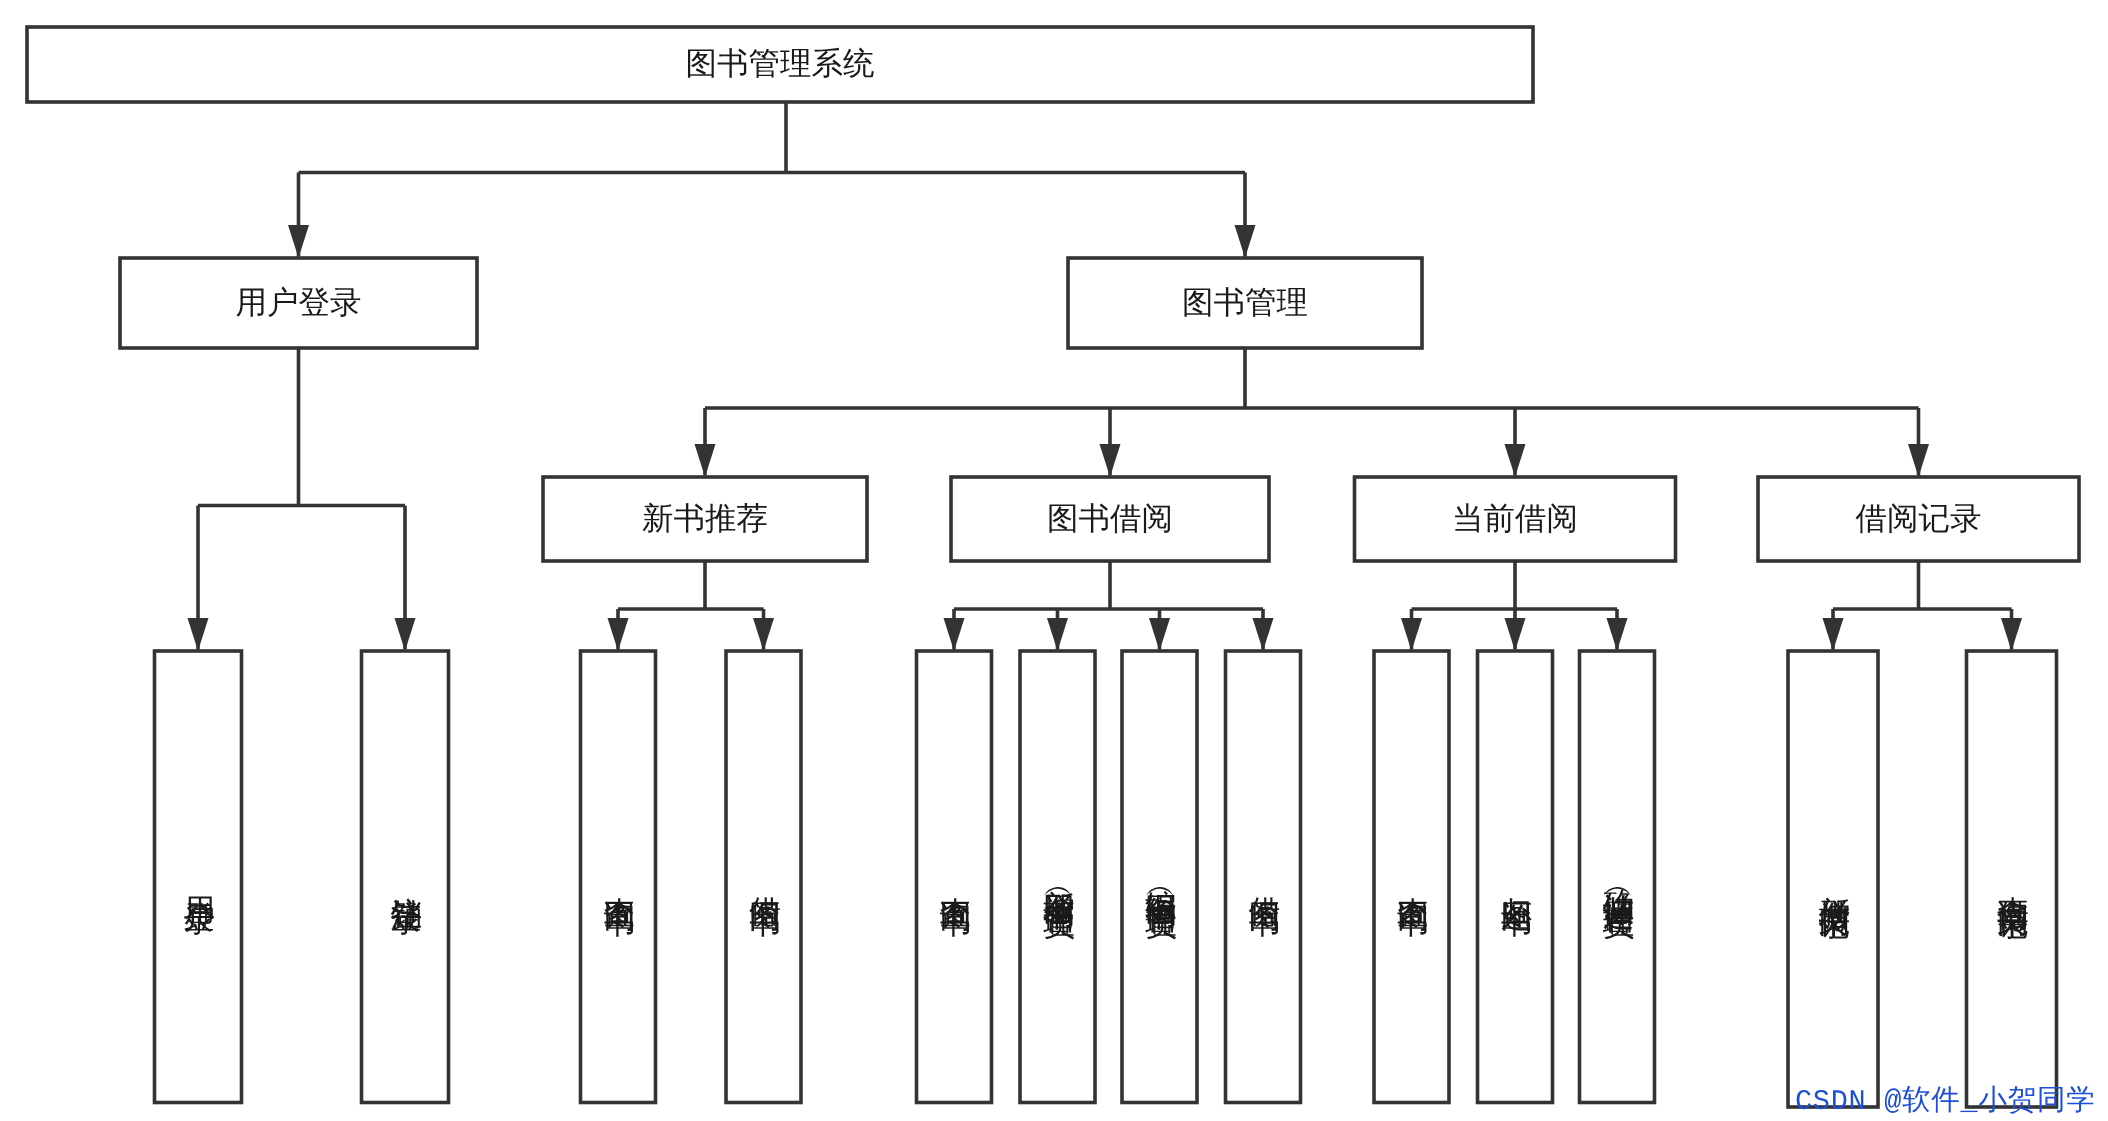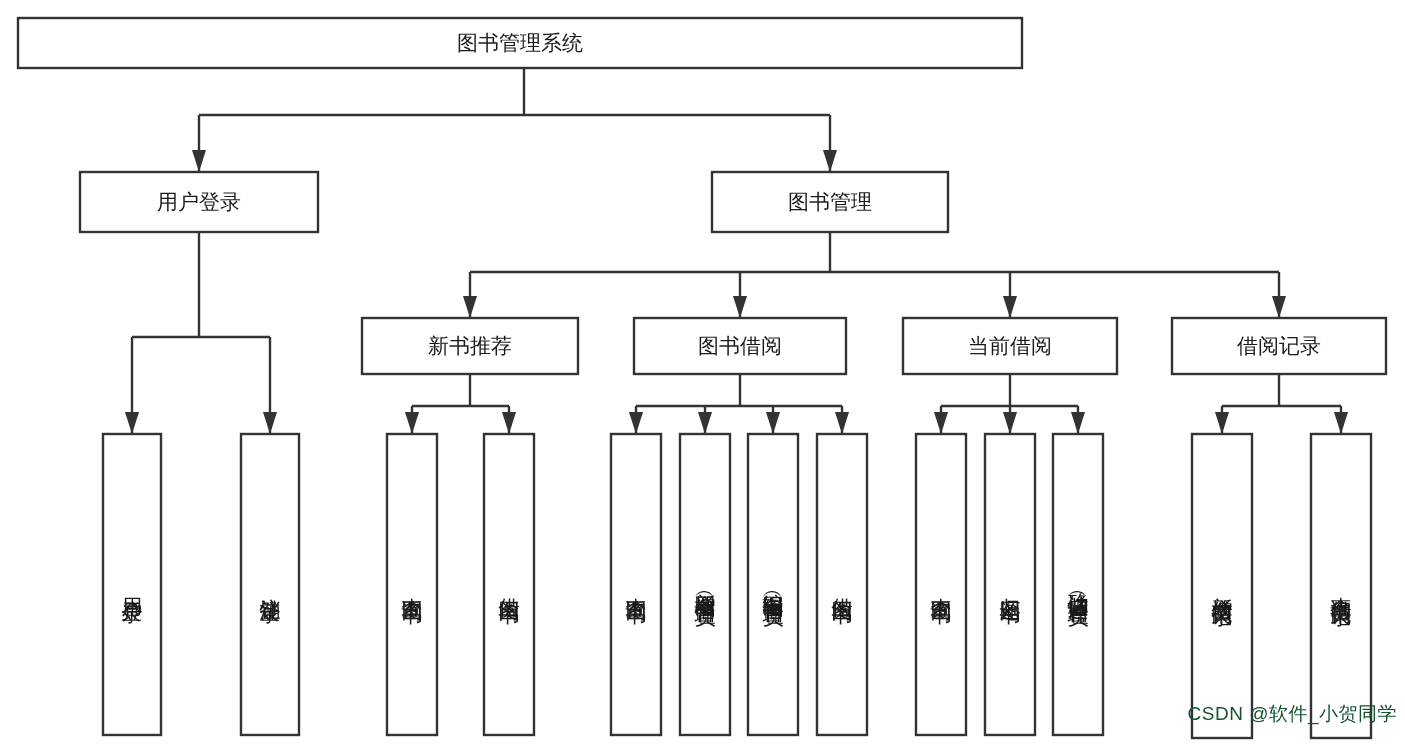"CSDN @软件_小贺同学" .watermark { bottom: 20px -> 1px; color: #14532d -> #1d4ed8; font-family: Liberation Sans, sans-serif -> Liberation Mono, monospace }
